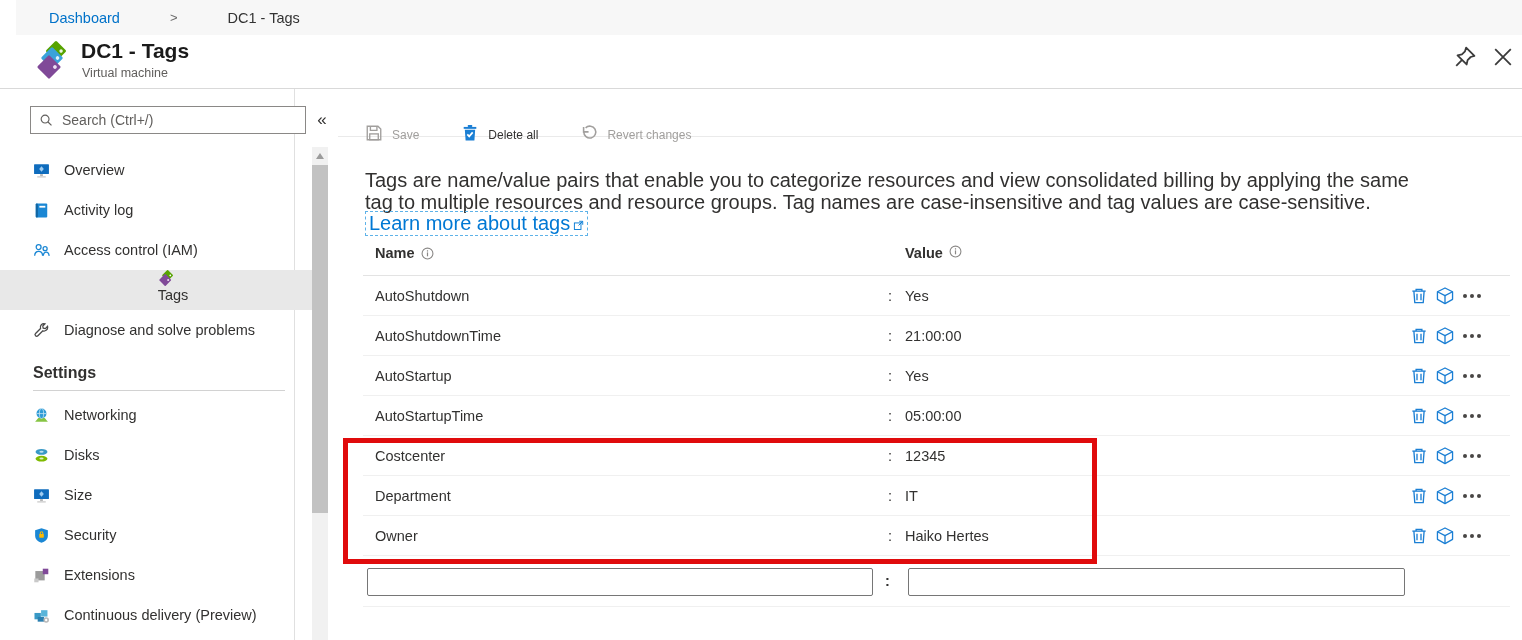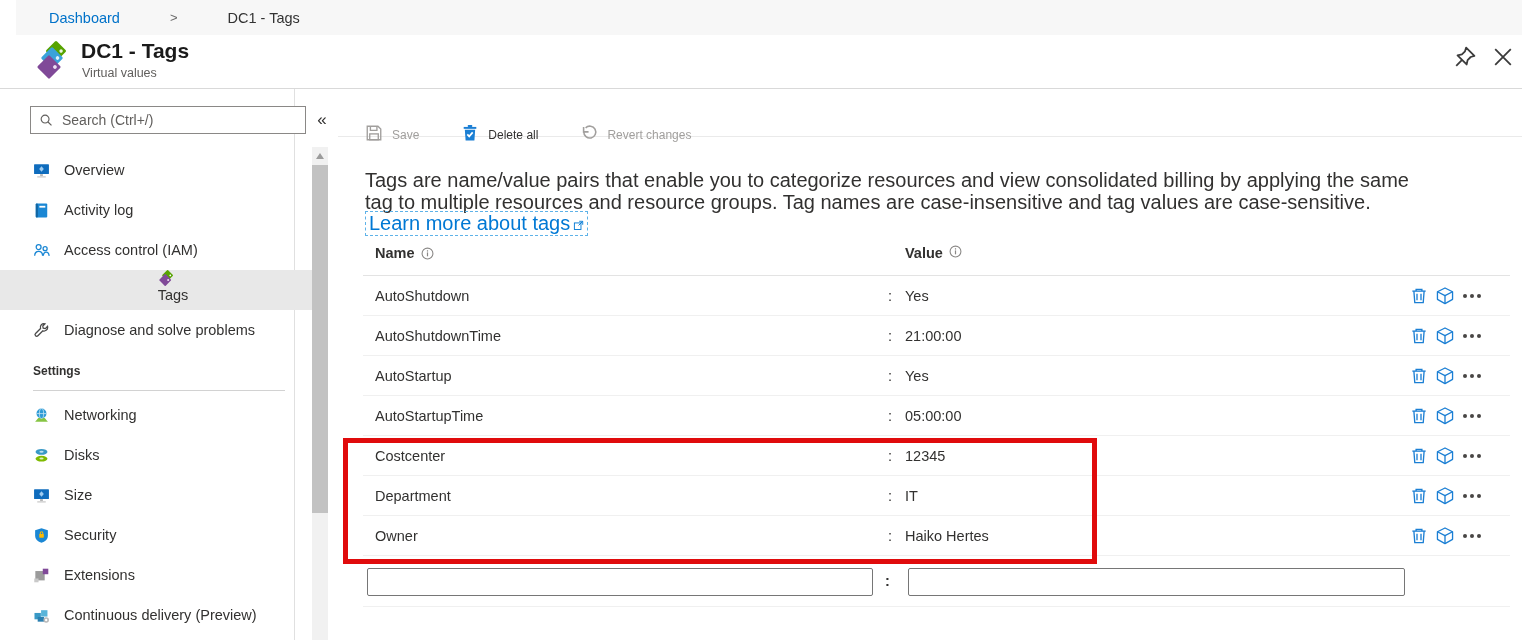"Virtual values" div.hdr-sub { text: values -> machine }
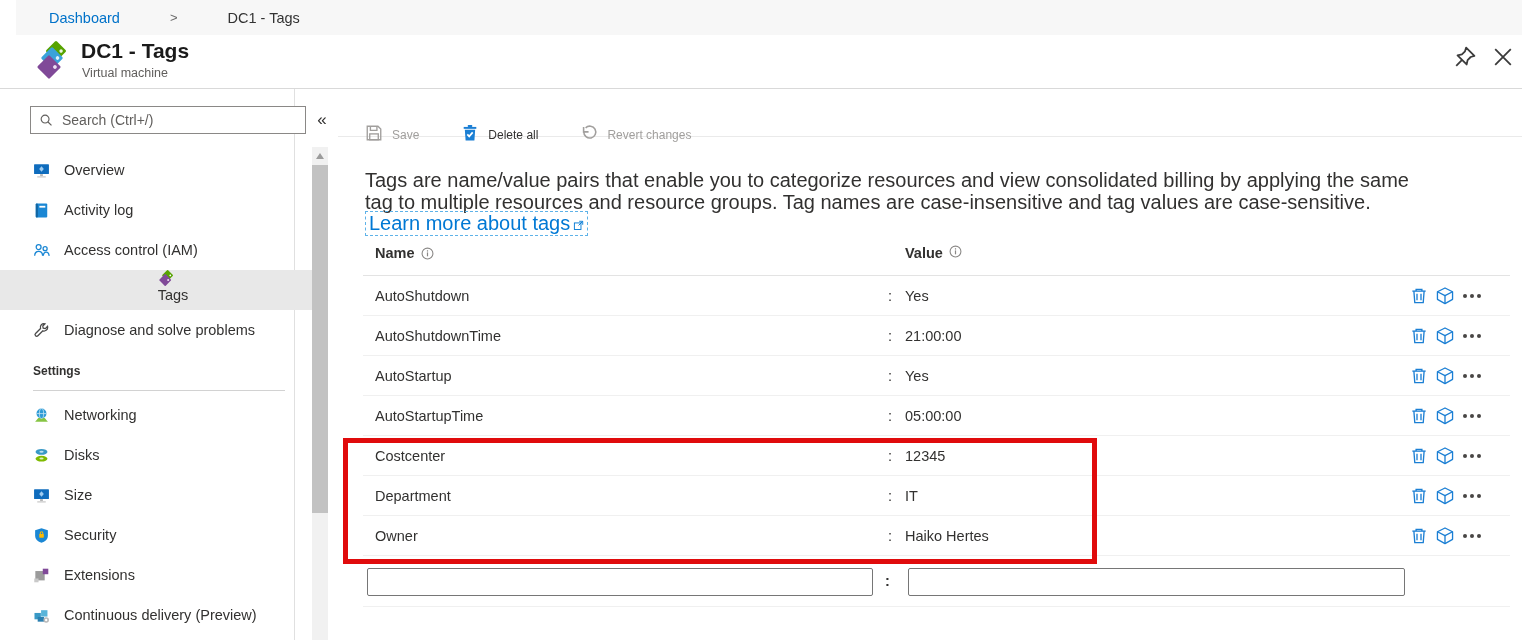"Settings" .settings-head { font-size: 12px -> 16px }
